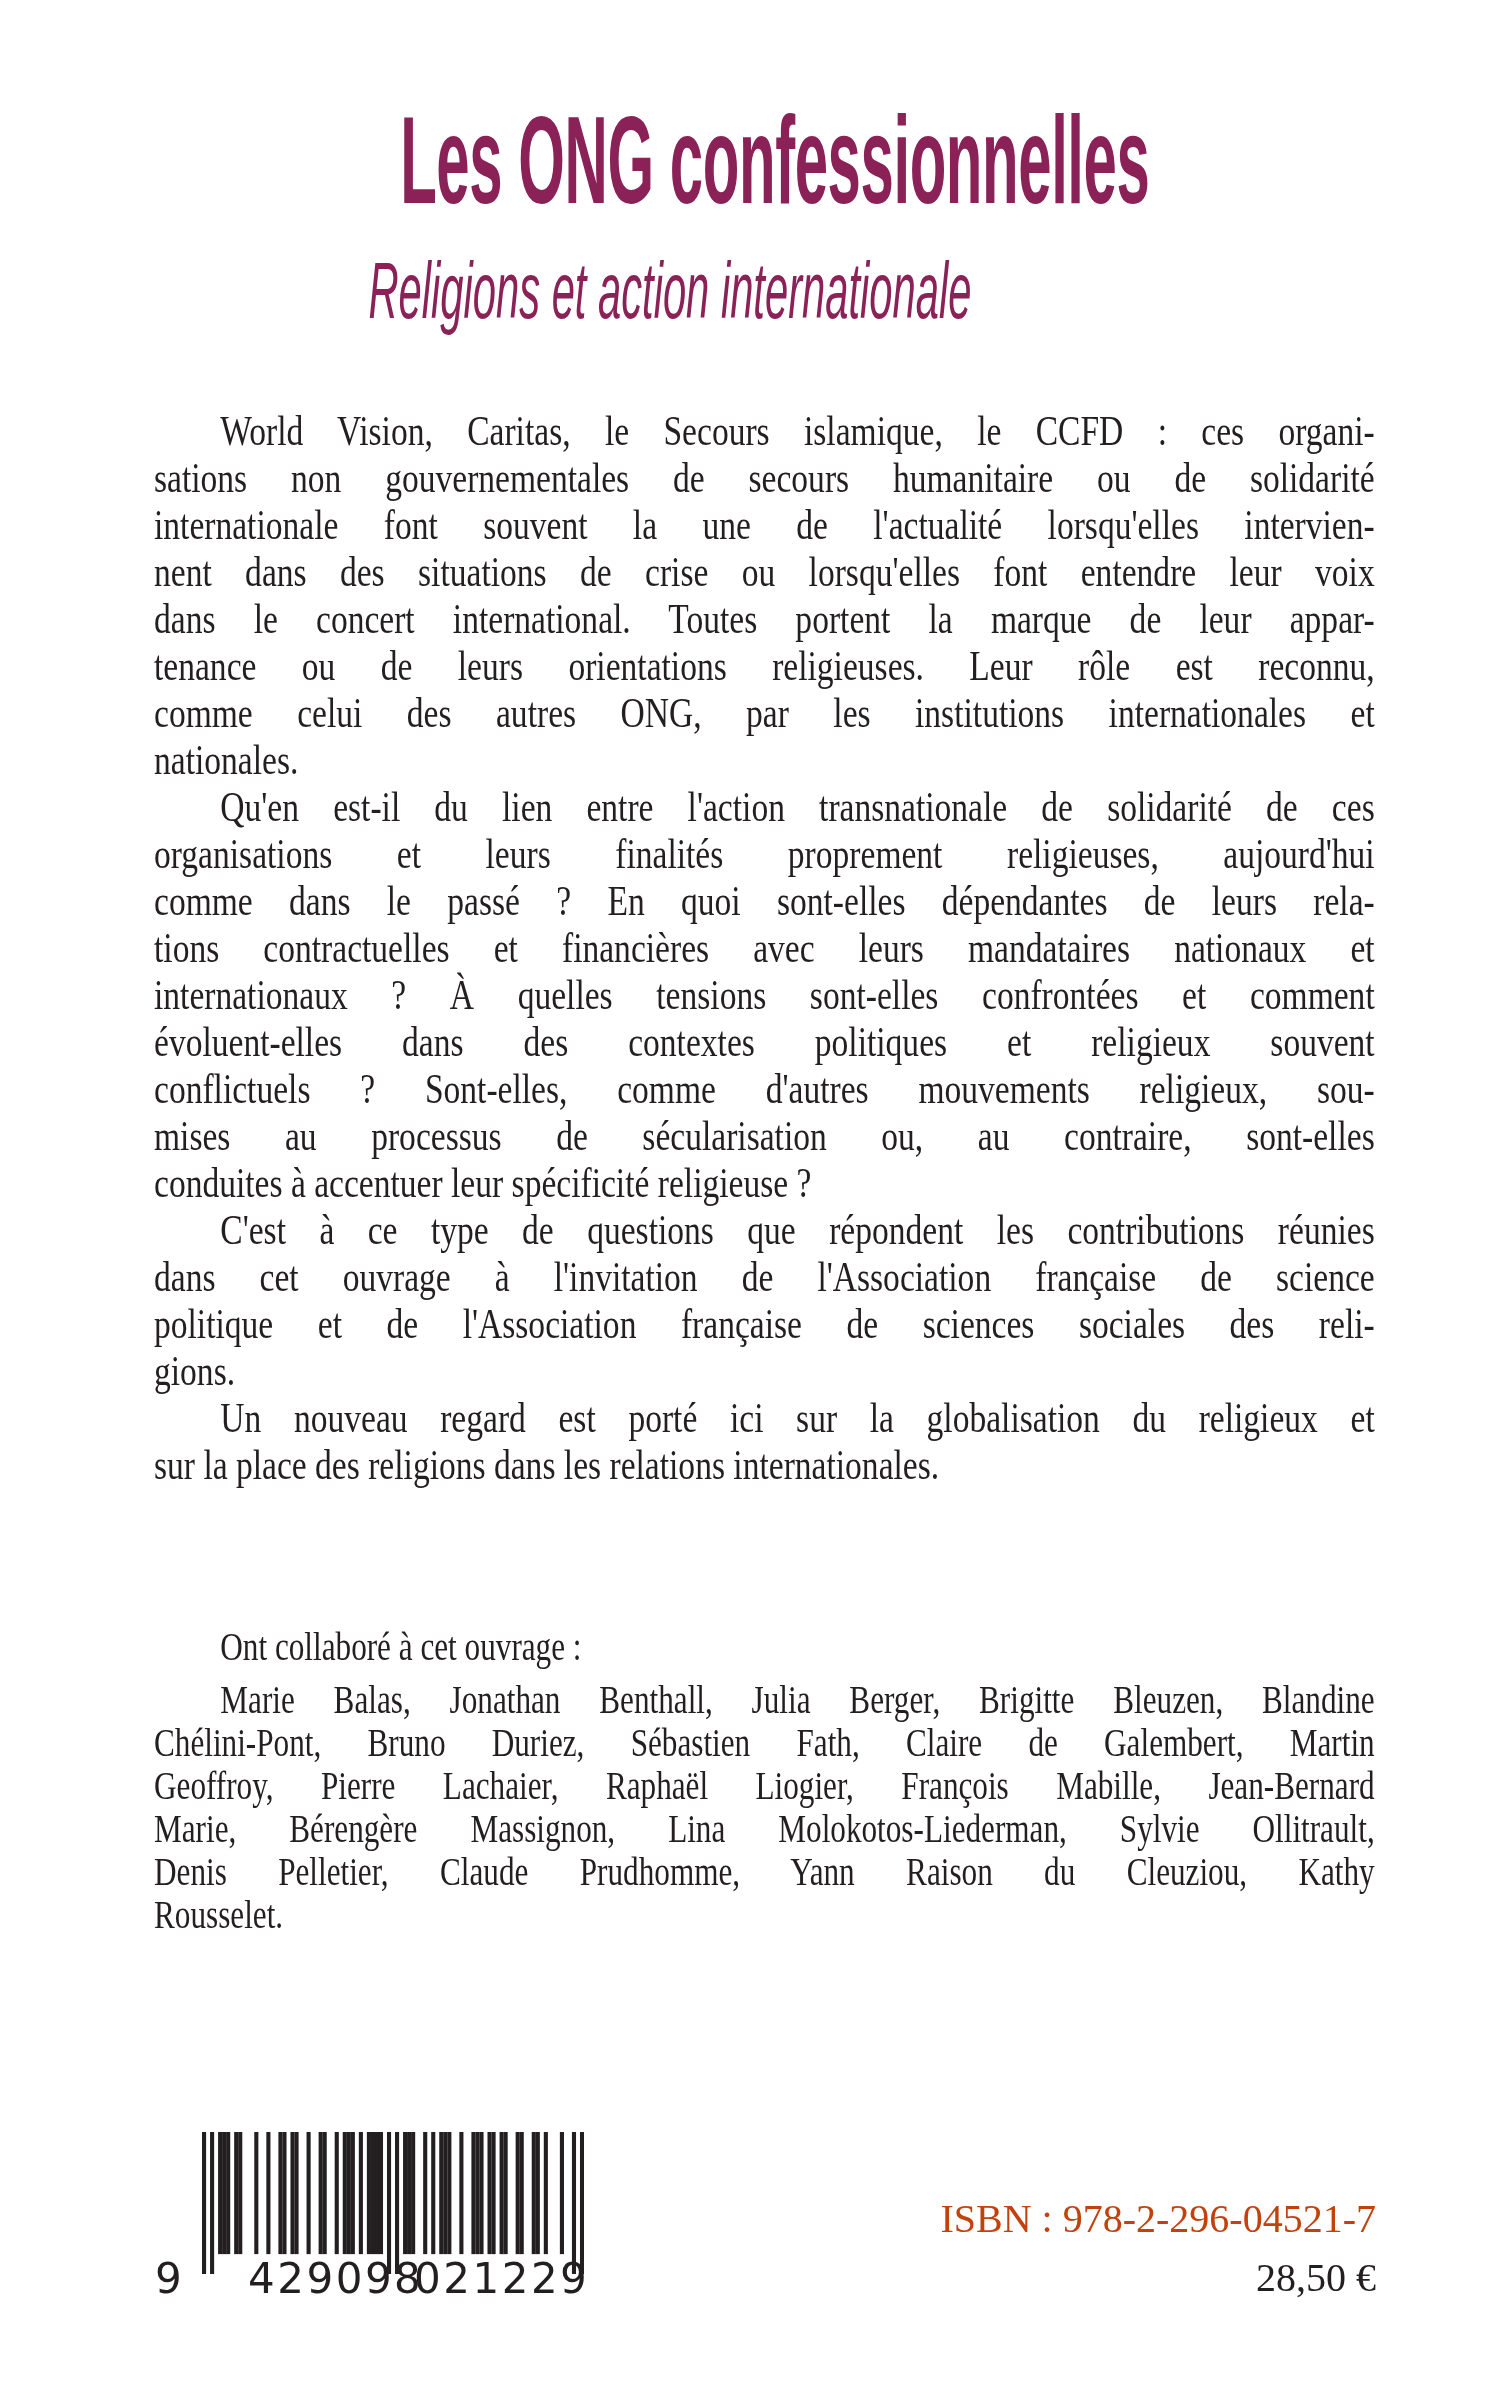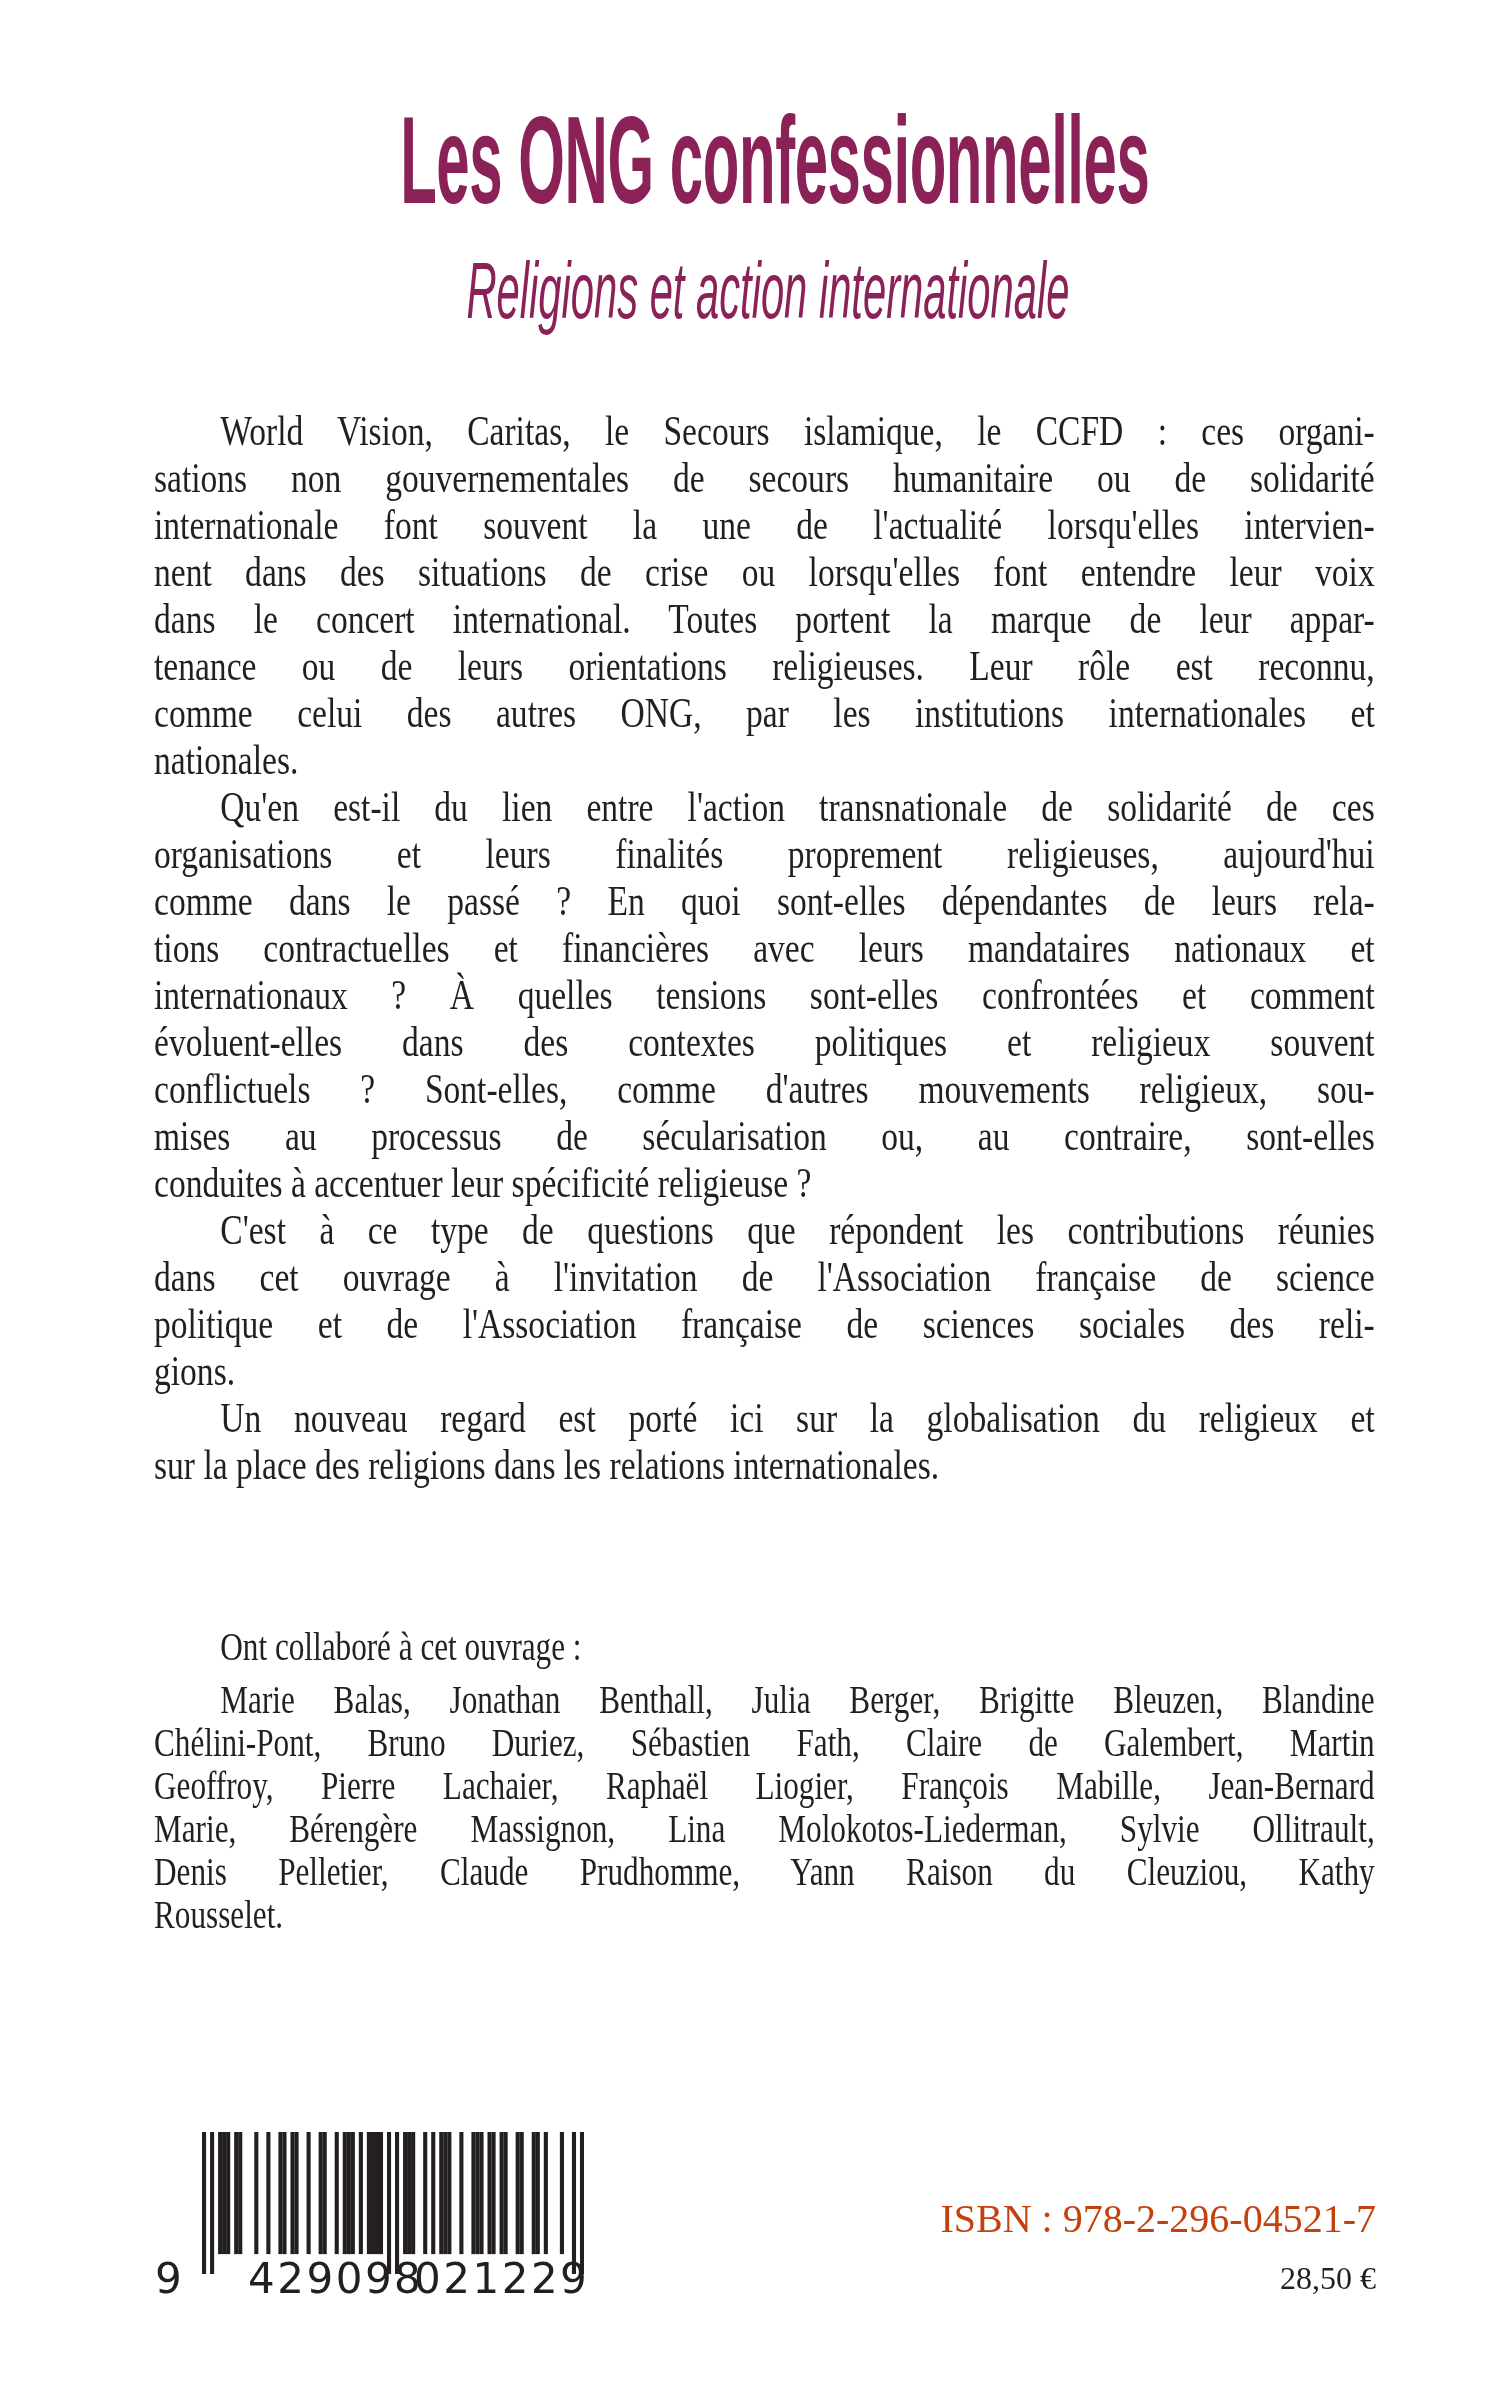"Religions et action internationale" .subtitle { text-align: right -> center }
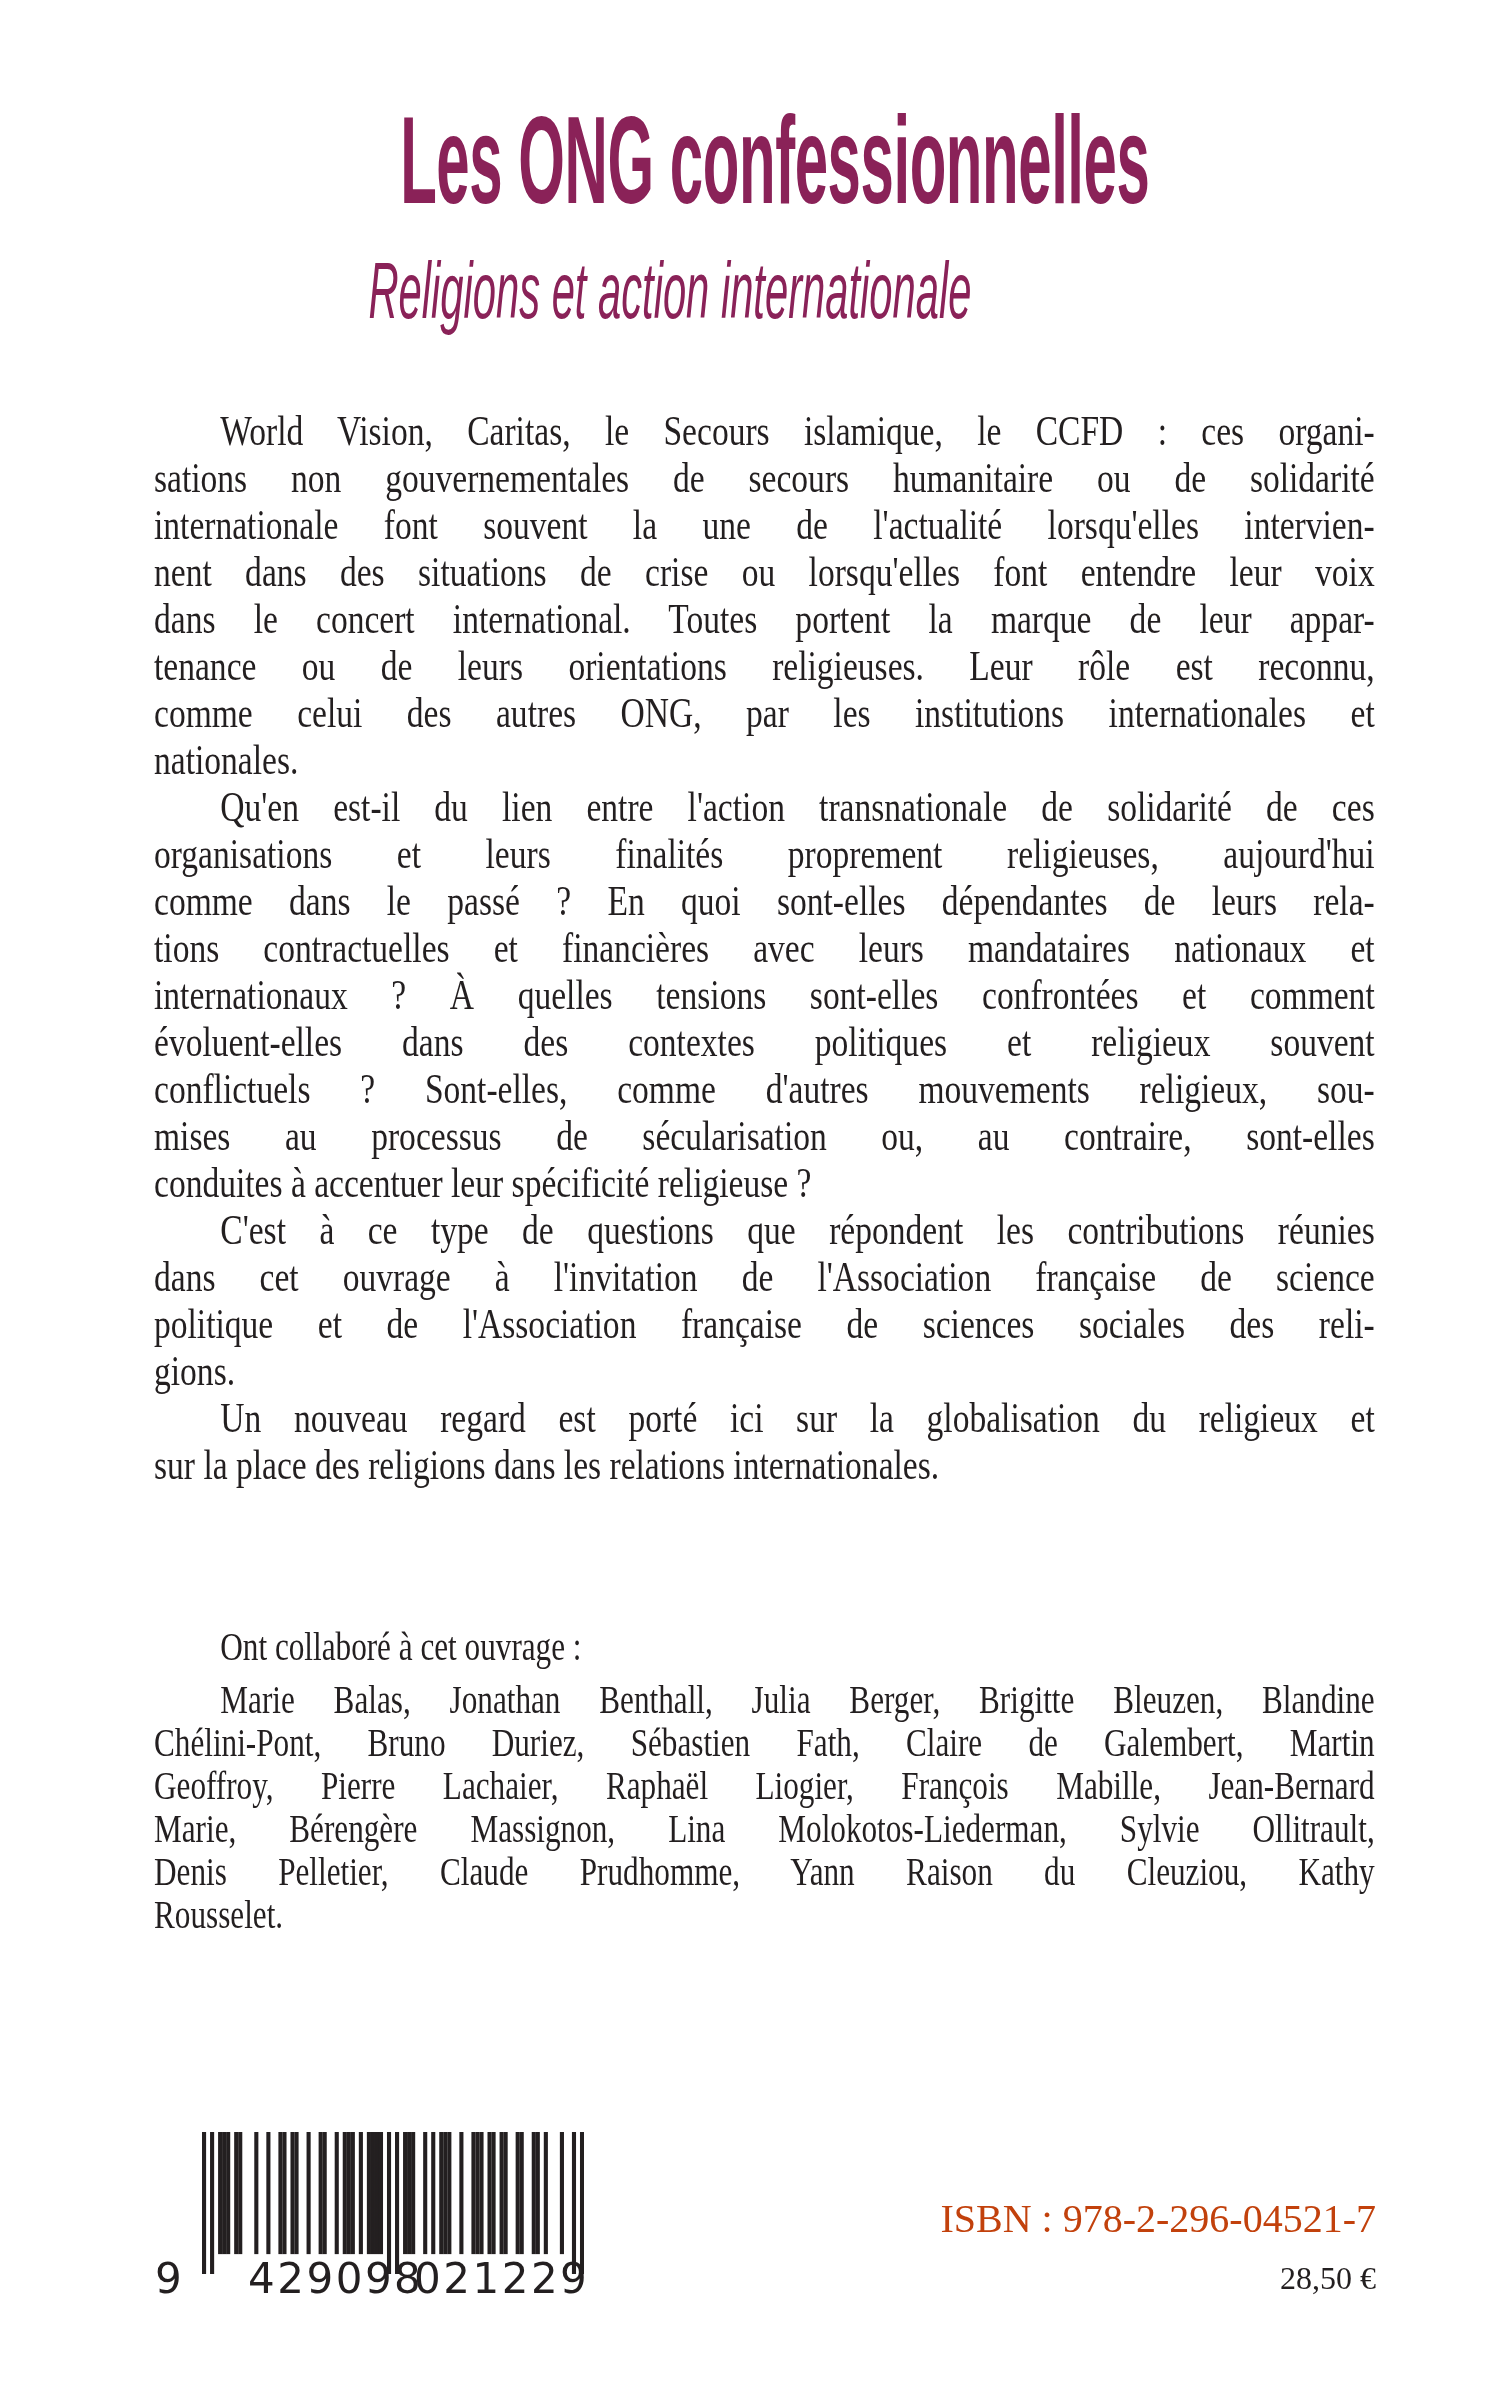"28,50 €" .price { font-size: 32px -> 40px }
